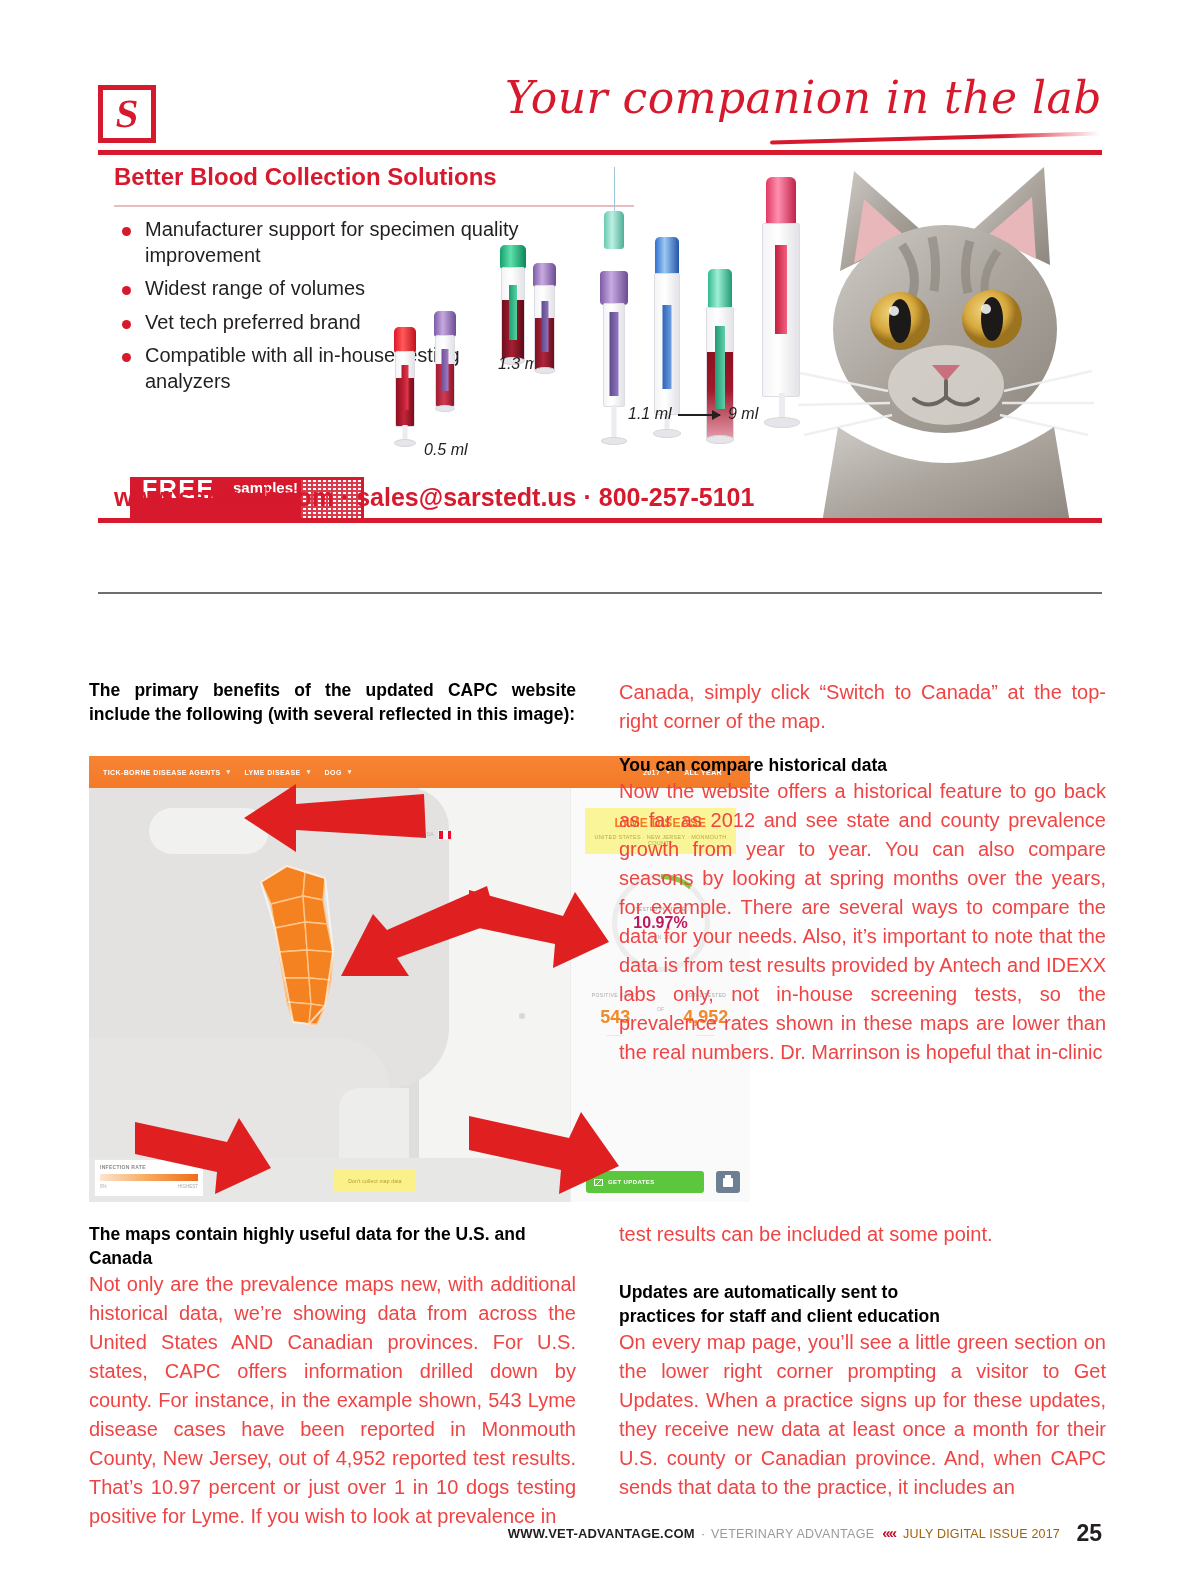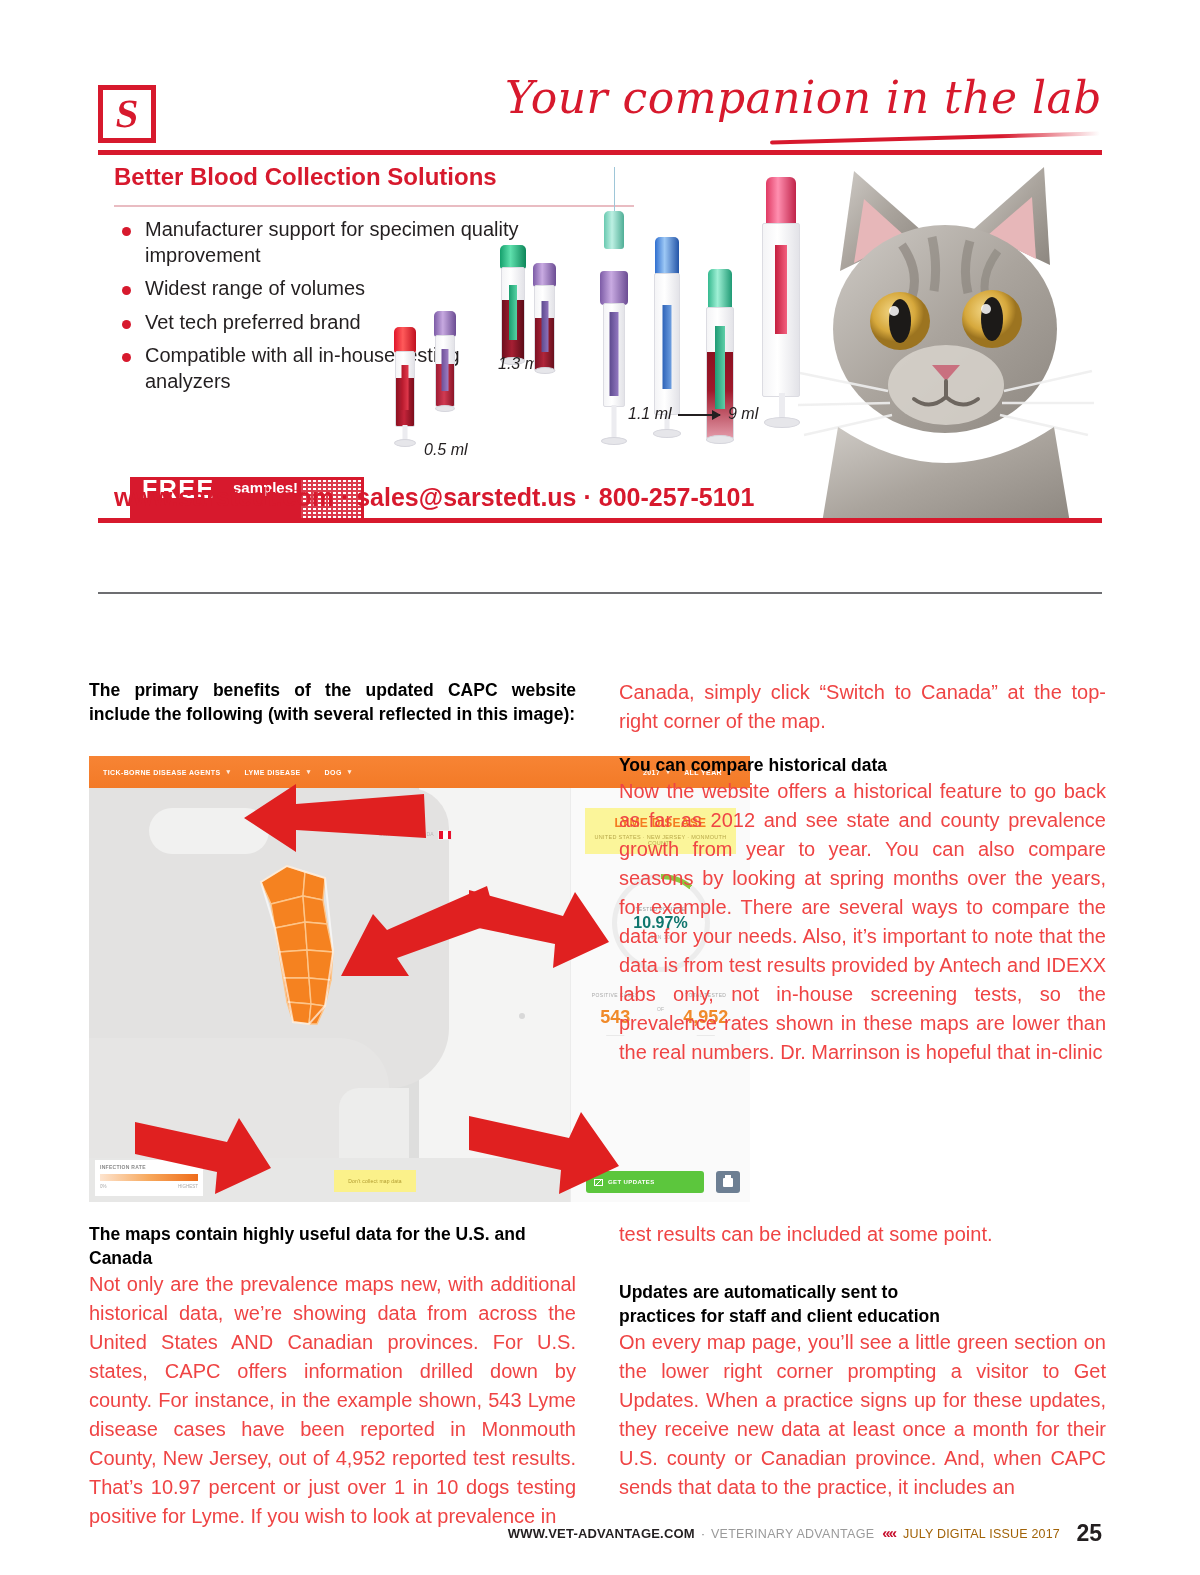"10.97%" .d-val { color: #0f766e -> #be185d }
